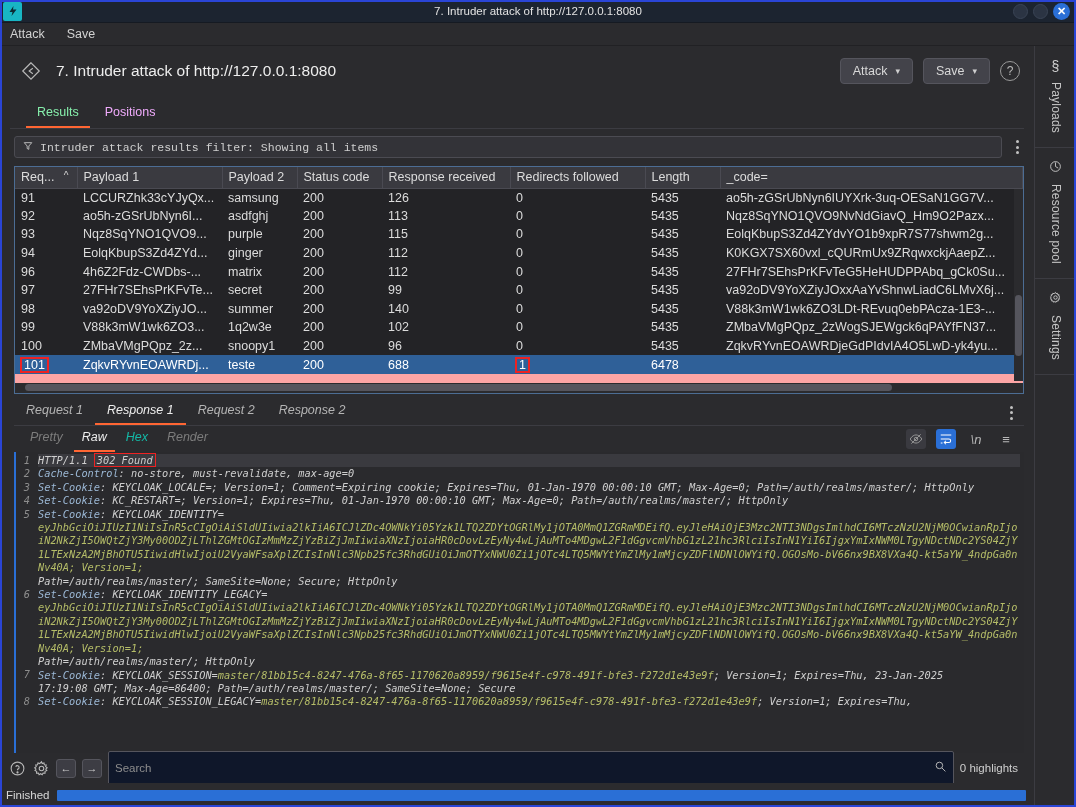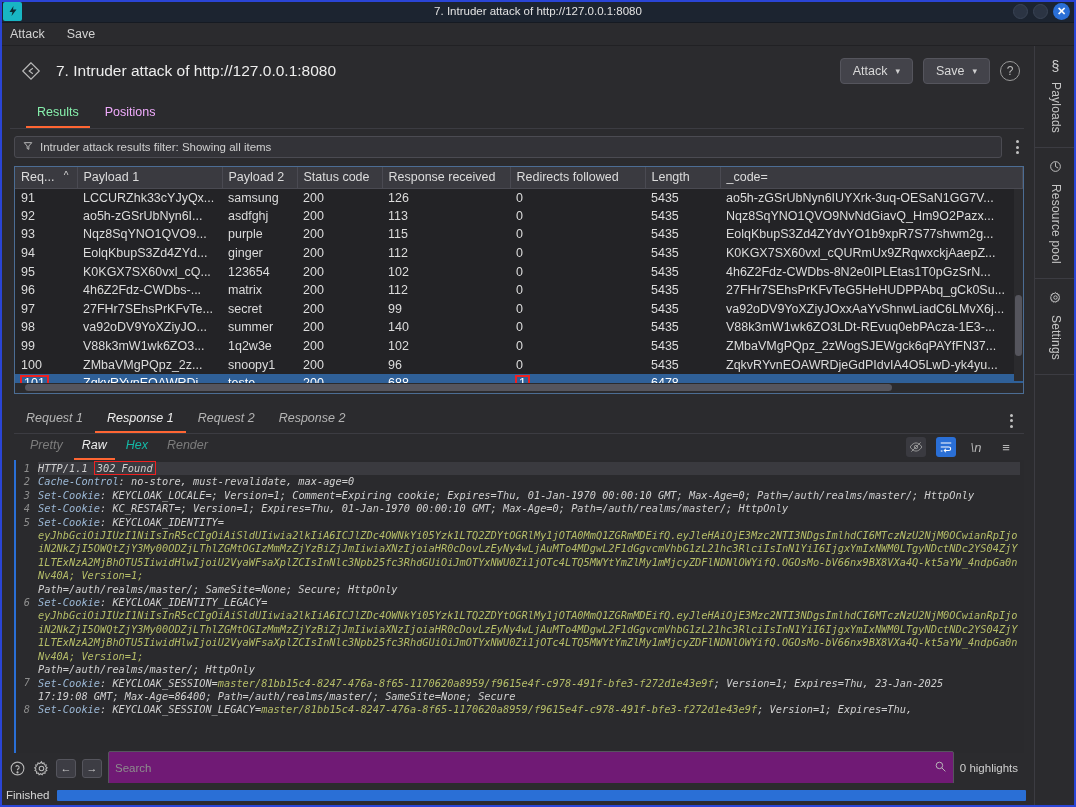"Intruder attack results filter: Showing" .filterbar { font-family: none -> Liberation Mono, monospace }
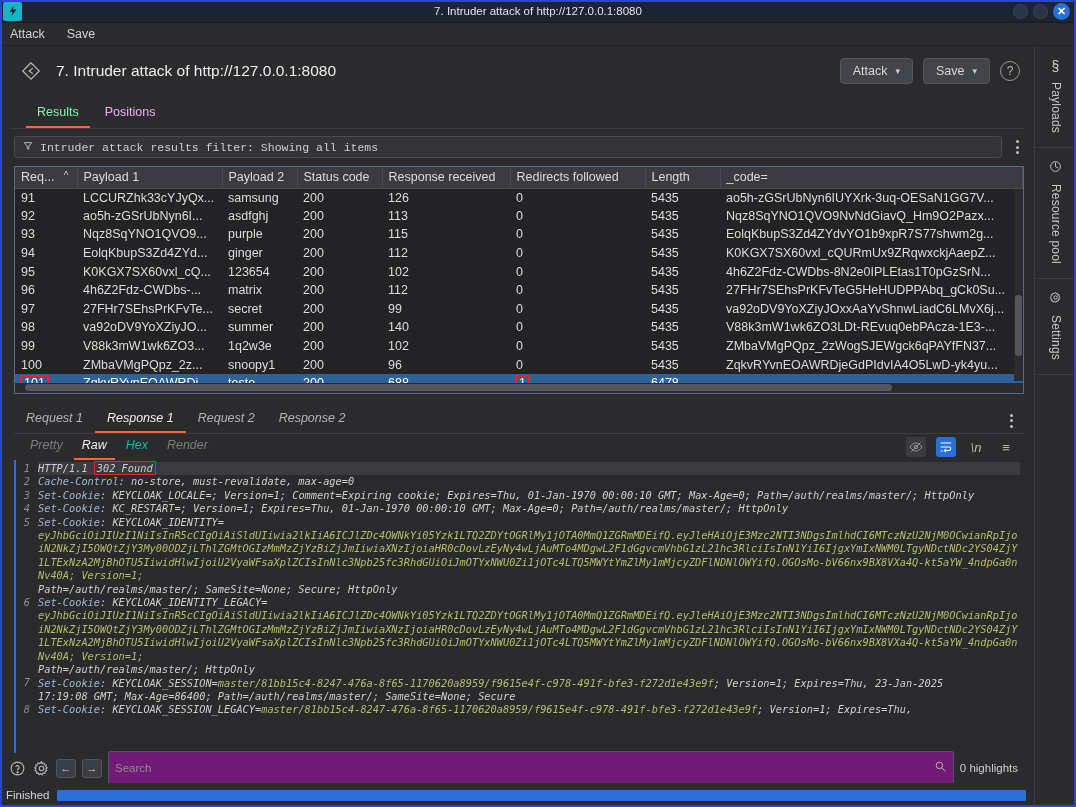"Req..." .table-wrap { margin: 4px 10px 8px 14px -> 4px 10px 0 14px }
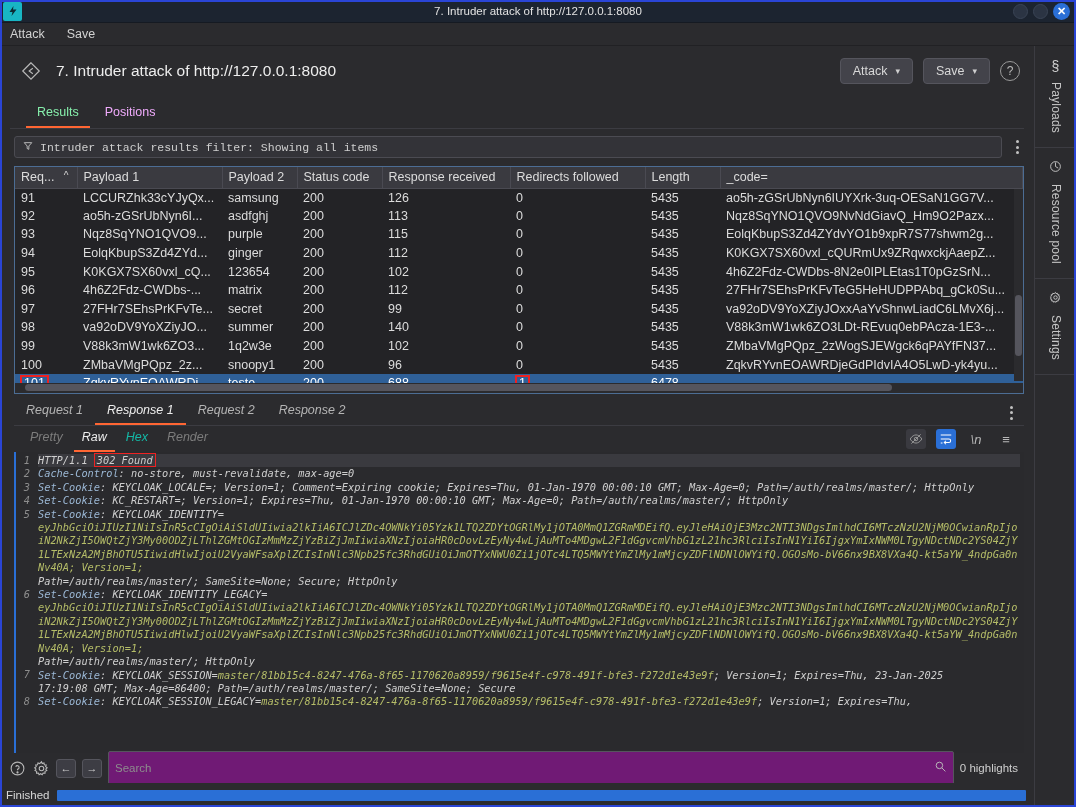"95" tr.row { html: <tr> <td>95</td> <td>K0KGX7SX60vxl_cQ...</td> <td>123654</td> <td>200</td> <td>102</td> <td>0</td> <td>5435</td> <td>4h6Z2Fdz-CWDbs-8N2e0IPLEtas1T0pGzSrN...</td> </tr> -> none }
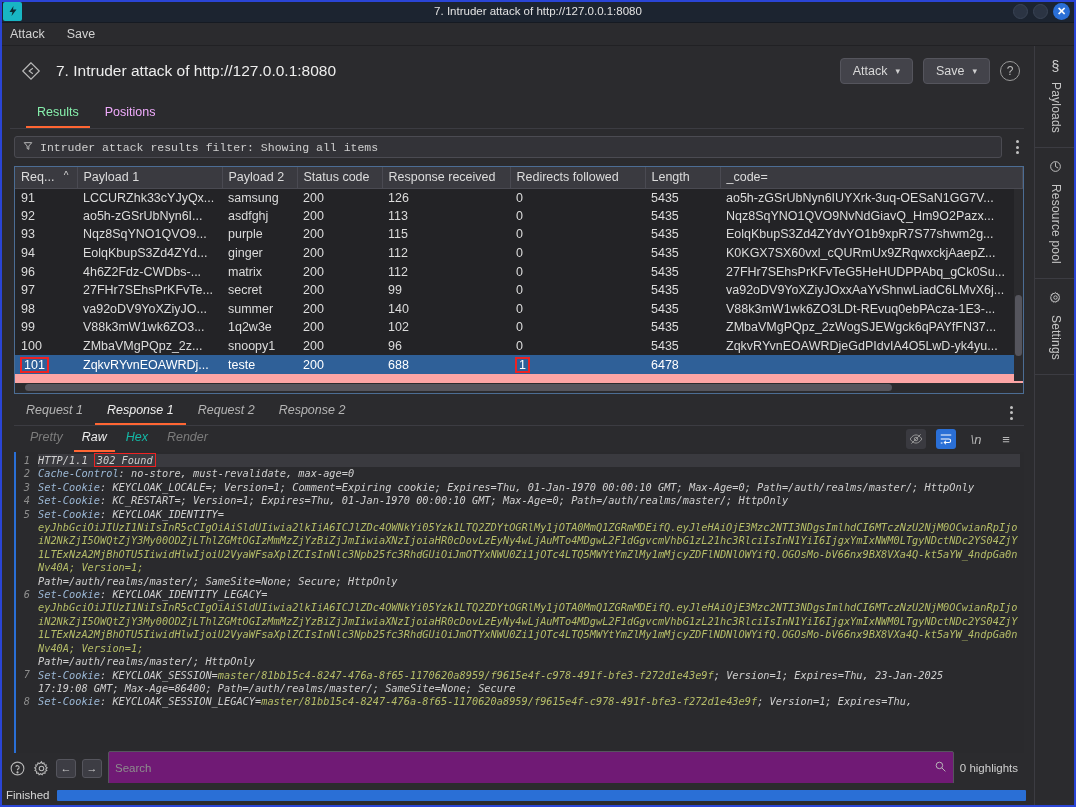"Search" .sb-field { background: #701a75 -> #0f172a }
